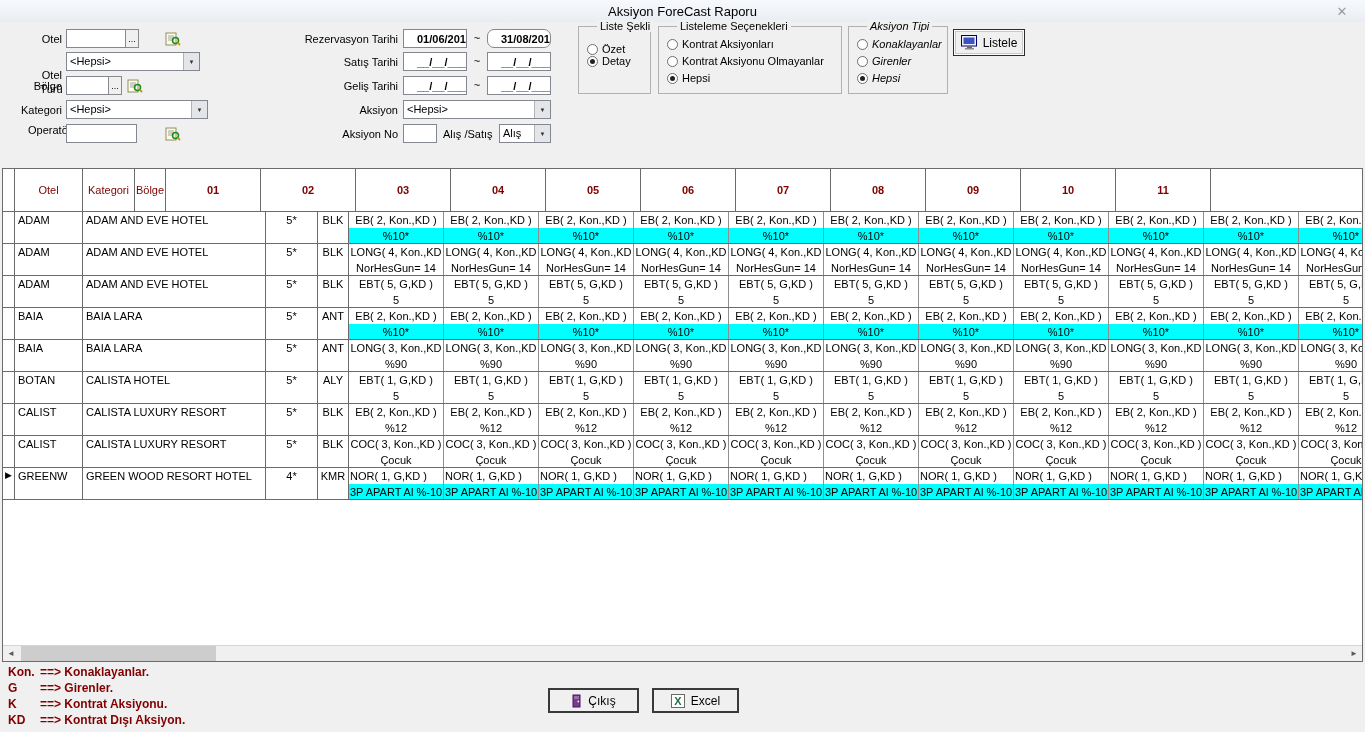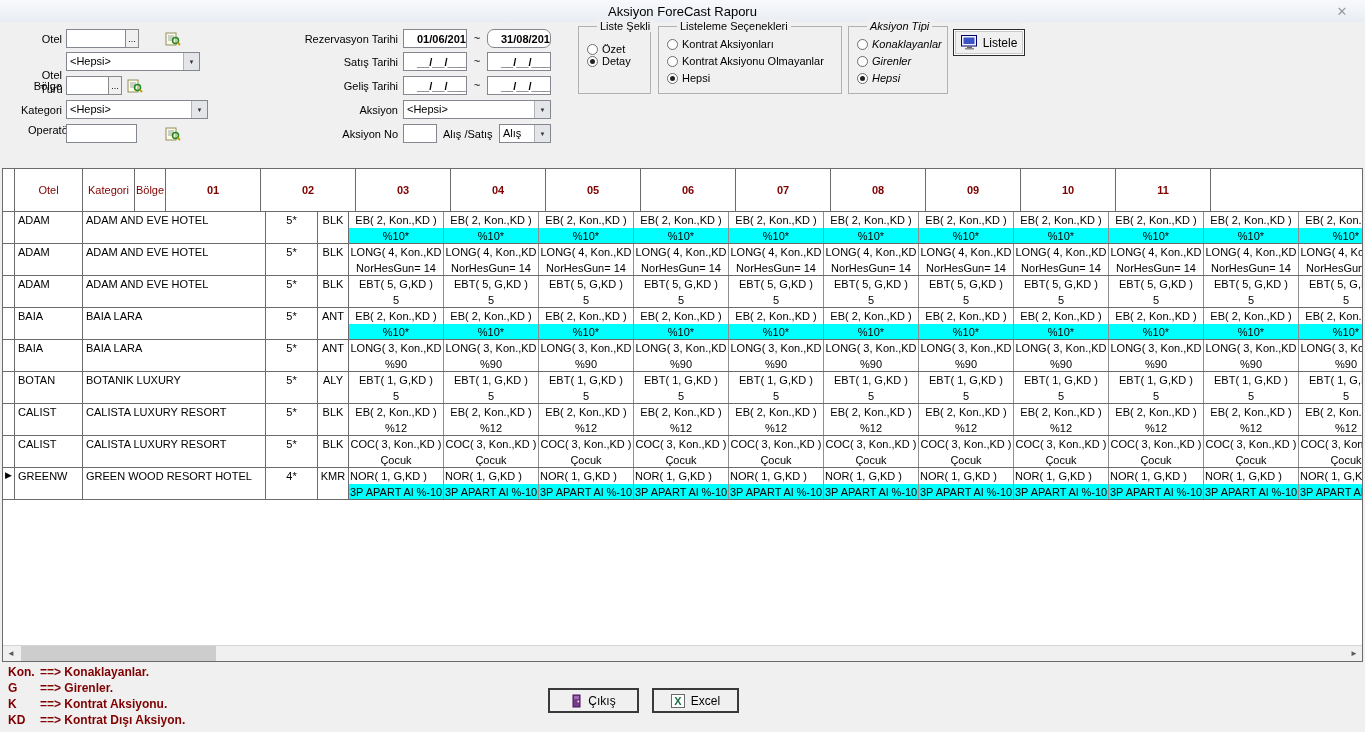"BOTANIK LUXURY" div.cell { text: BOTANIK LUXURY -> CALISTA HOTEL }
